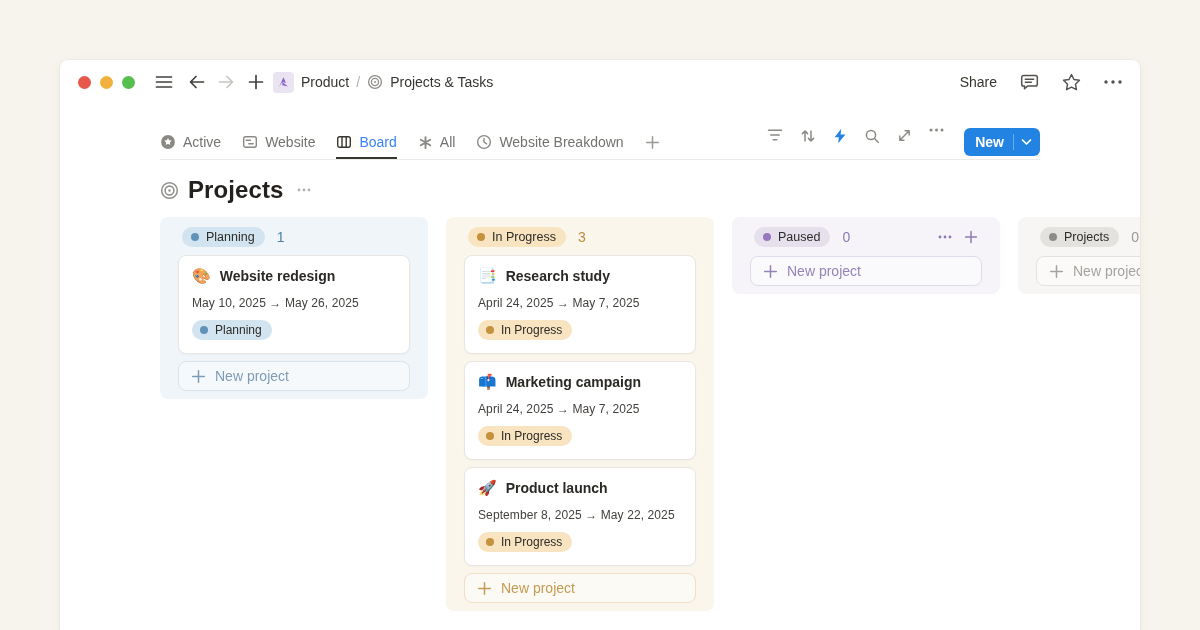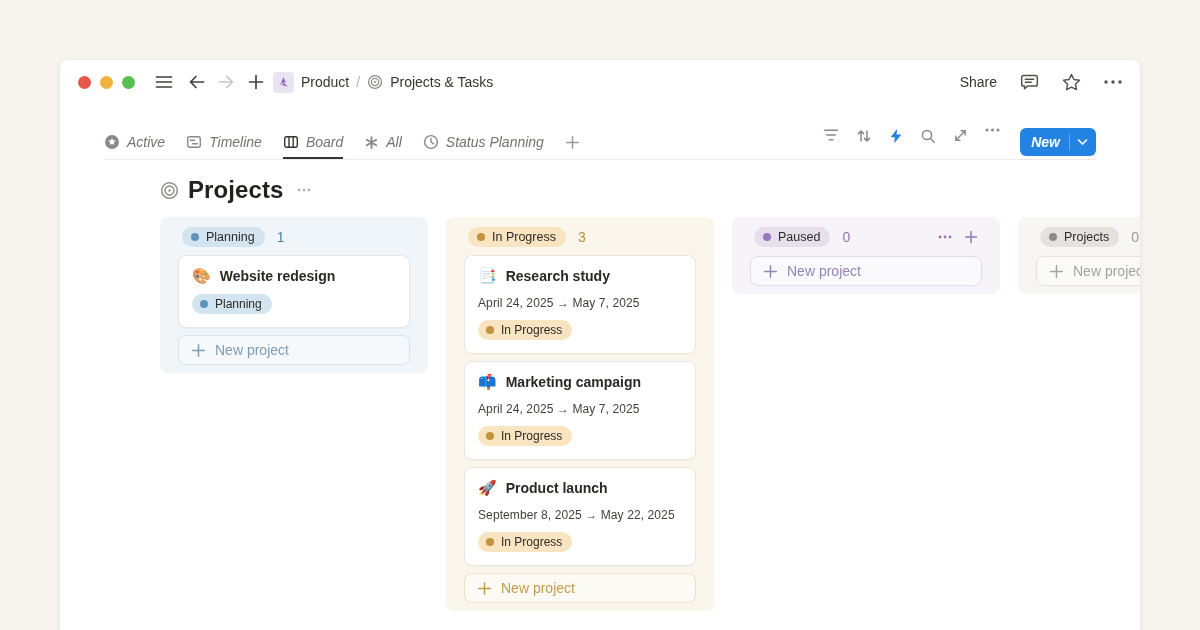"Active" .toolbar { font-style: italic -> none; margin: 21px 44px 0 -> 21px 100px 0 }
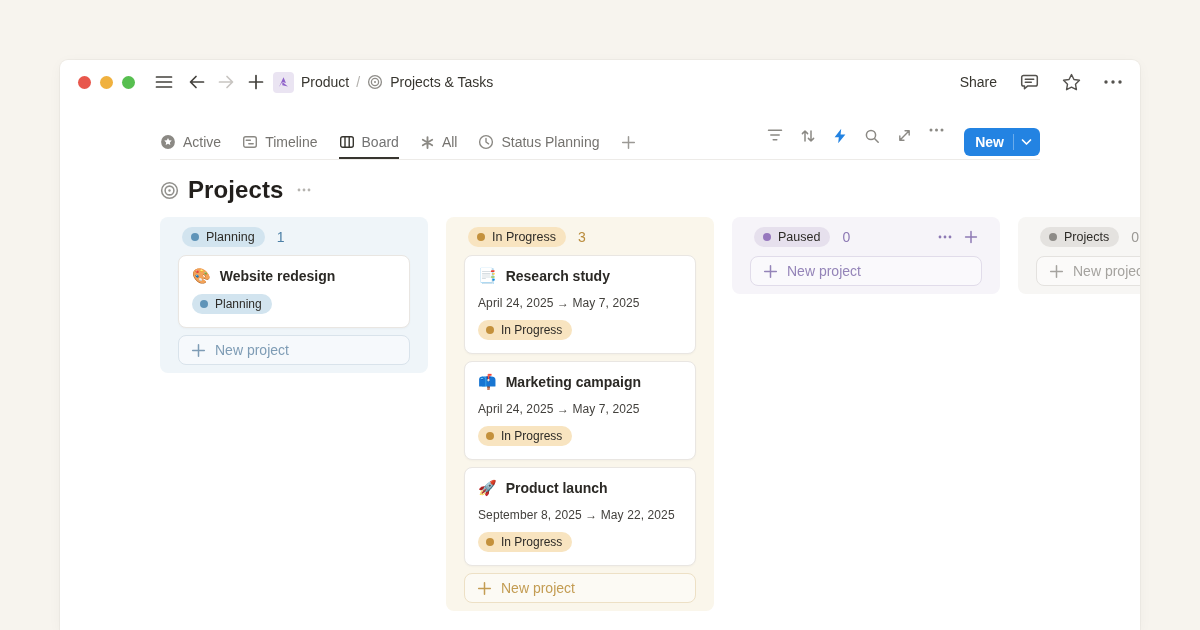"Timeline" span { text: Timeline -> Website }
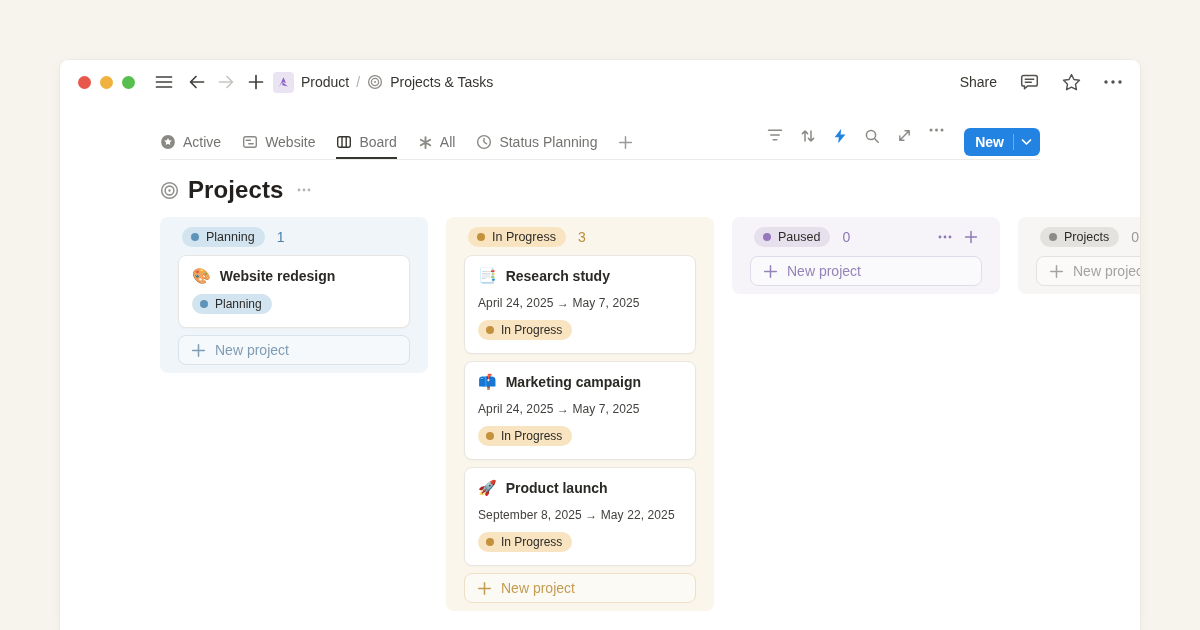"Board" .tab.active { color: #737373 -> #3b82f6 }
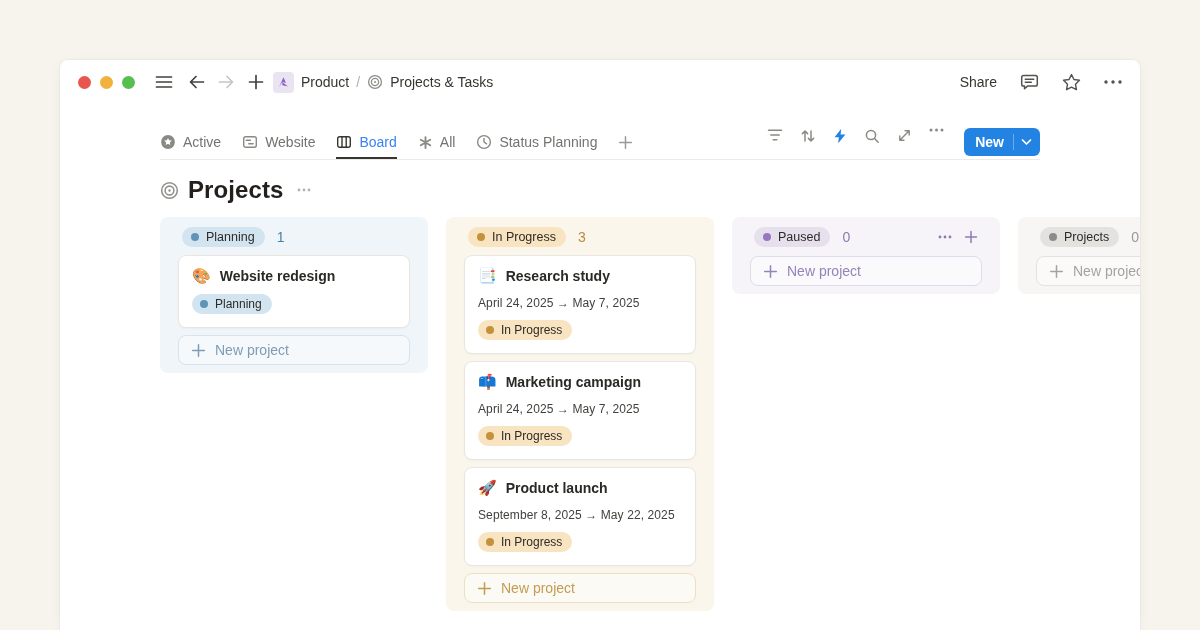"Status Planning" span { text: Status Planning -> Website Breakdown }
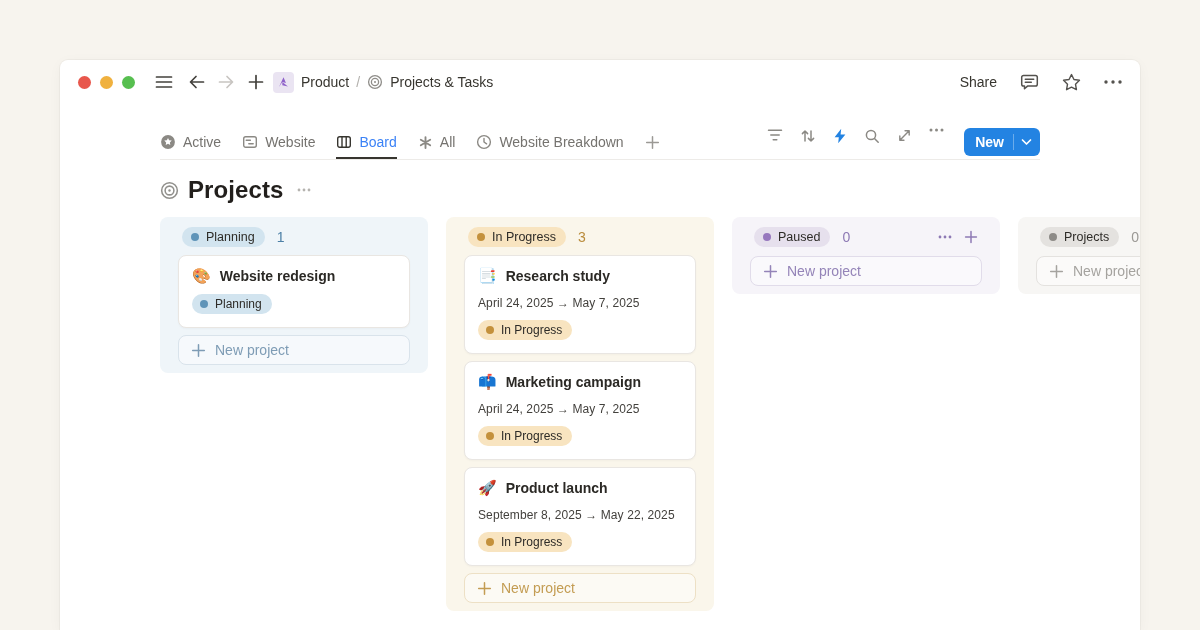"May 10, 2025 → May" div.card-date { html: none -> <div>May 10, 2025 → May 26, 2025</div> }
